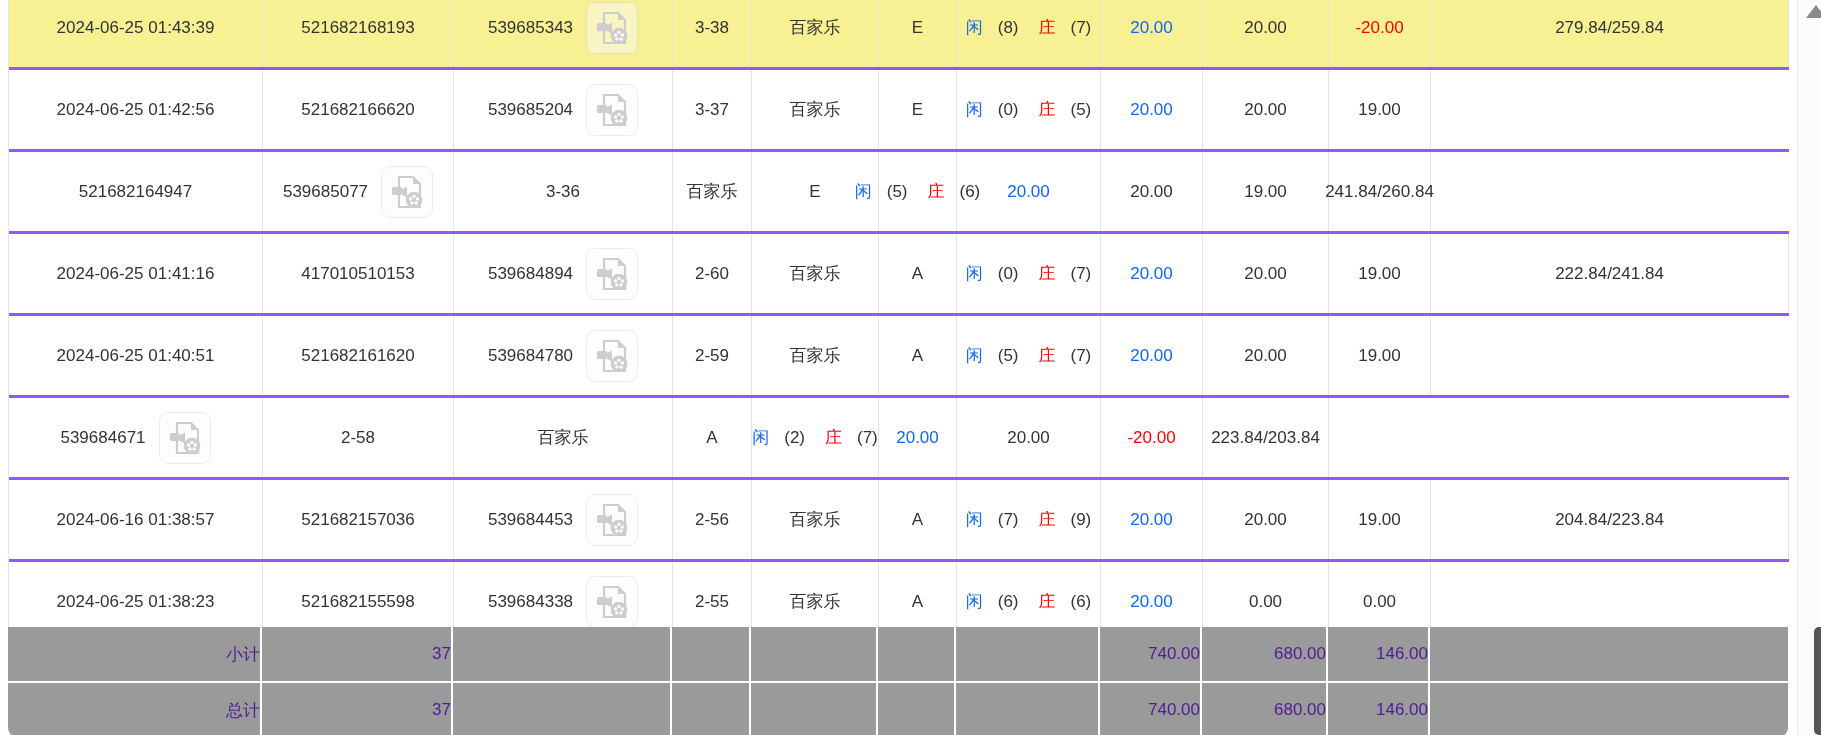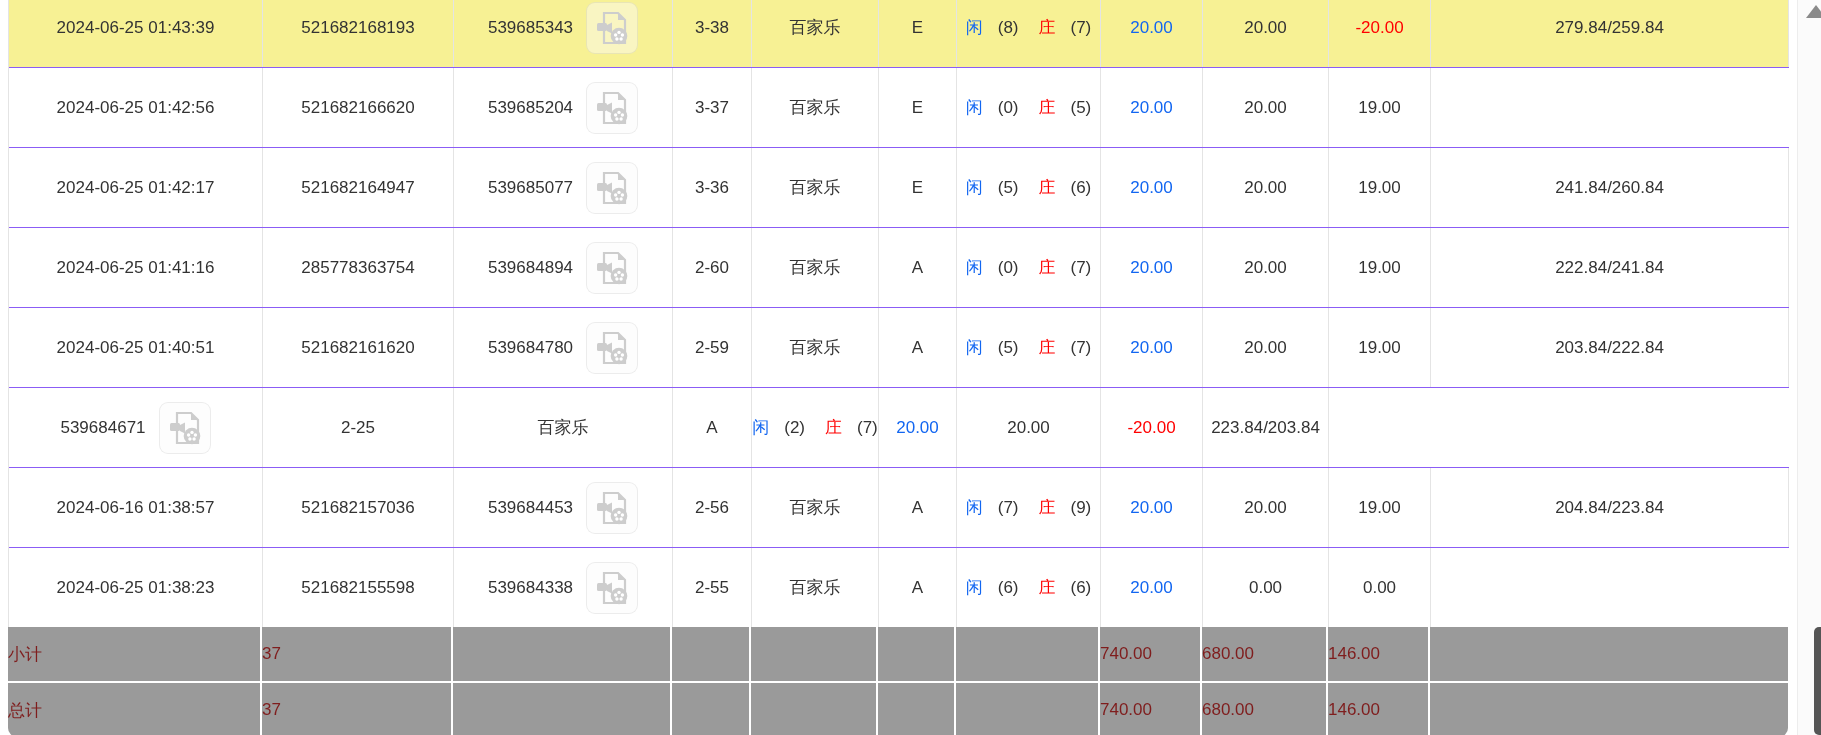"2024-06-25 01:42:56" .row + .row { border-top: 1px solid #8b5cf6 -> 3px solid #8b5cf6 }
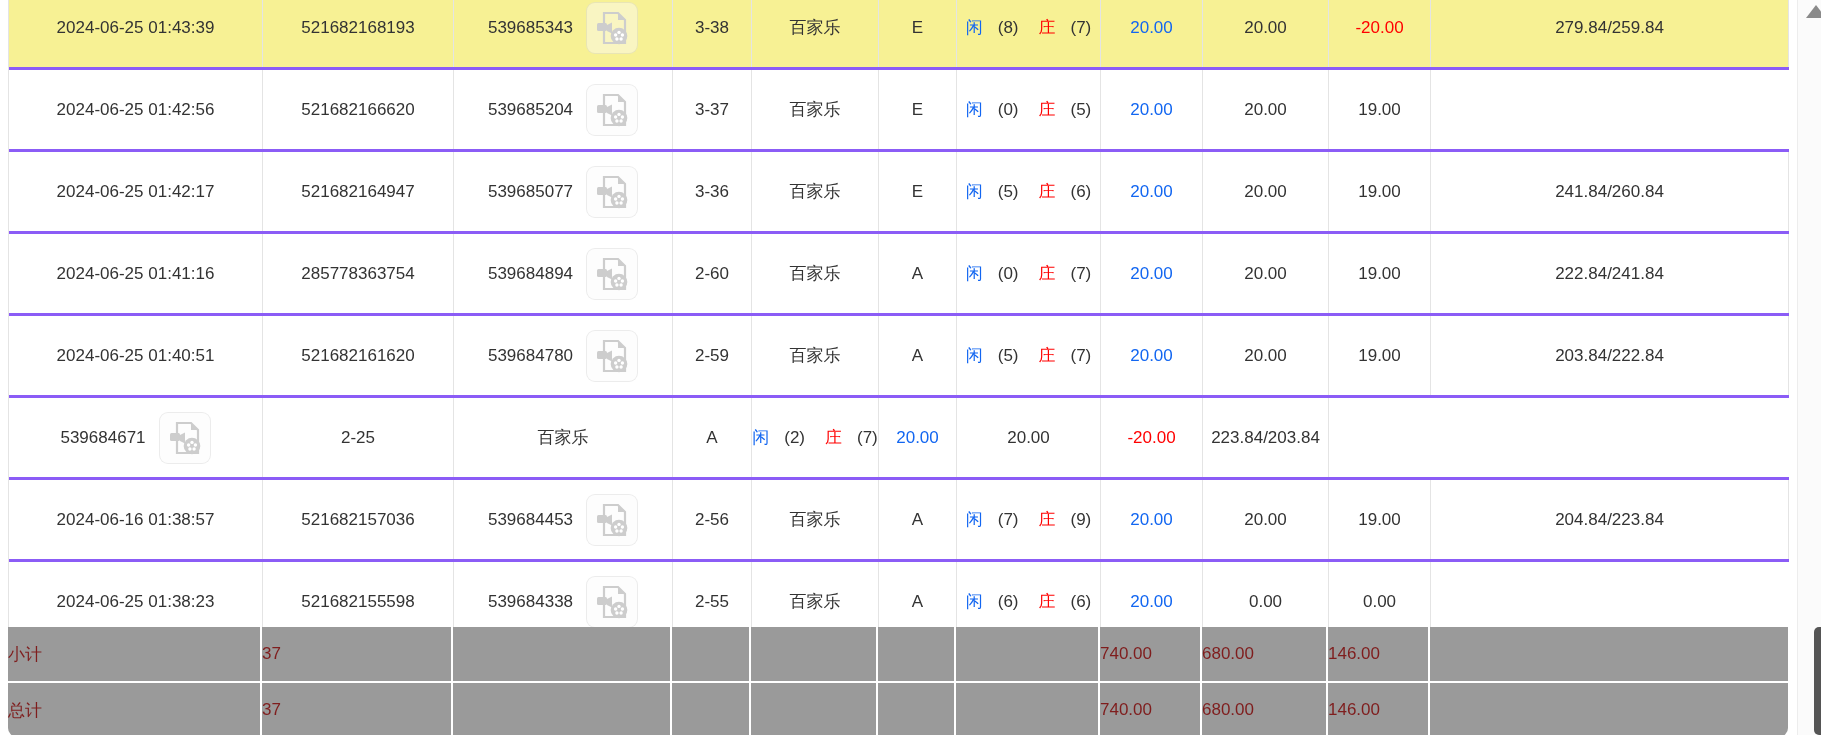"2024-06-25 01:42:17" div.cell { html: <div> <span>2024-06-25 01:42:17</span> </div> -> none }
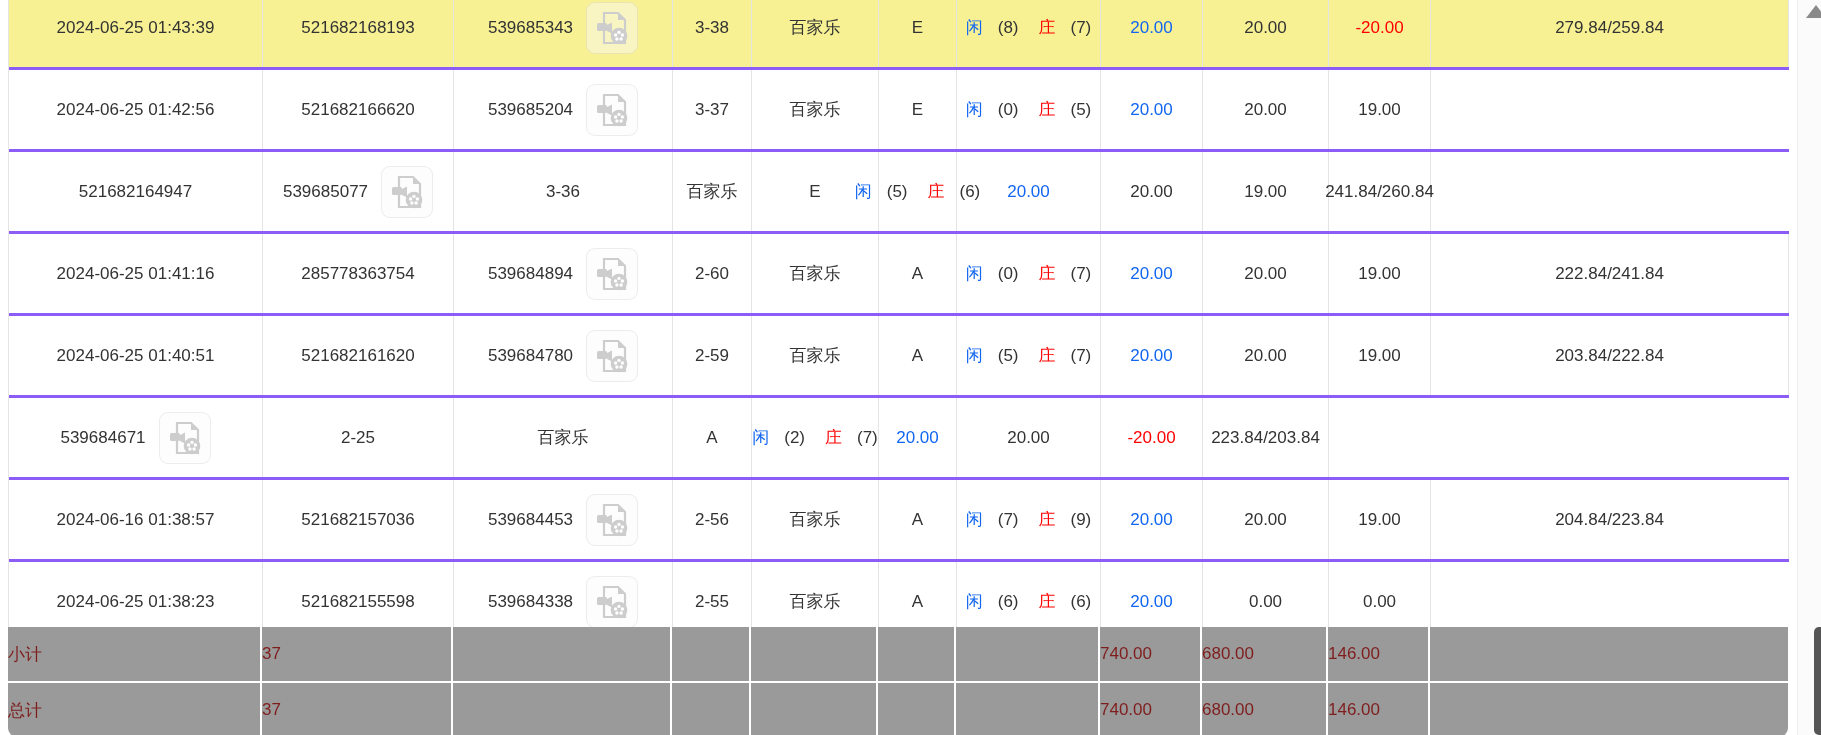"285778363754" span { text: 285778363754 -> 417010510153 }
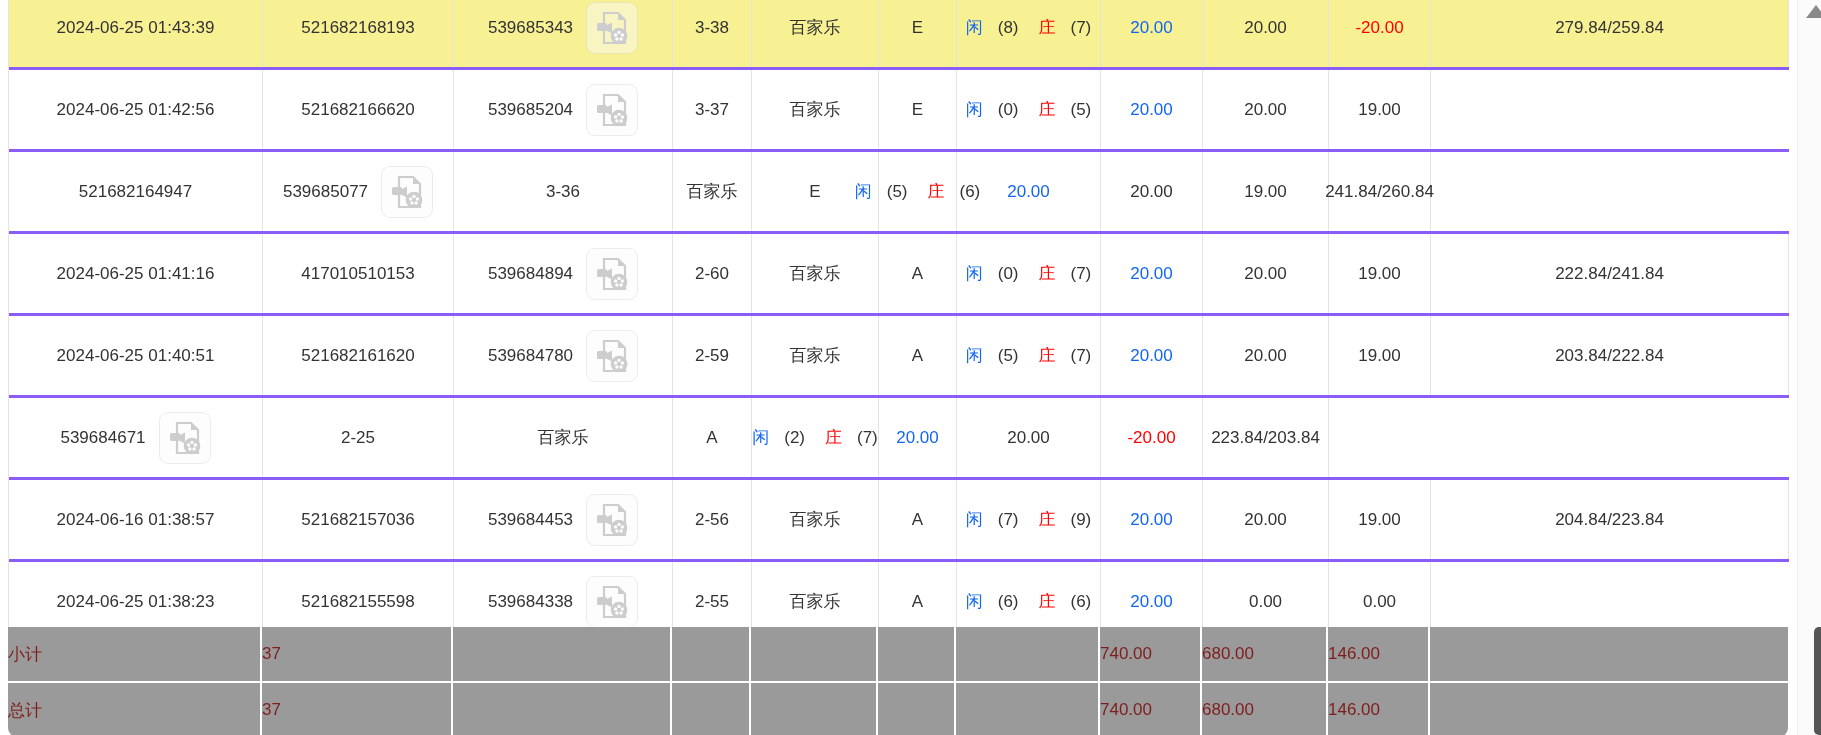"203.84/222.84" div.cell { html: <div> <span>203.84/222.84</span> </div> -> none }
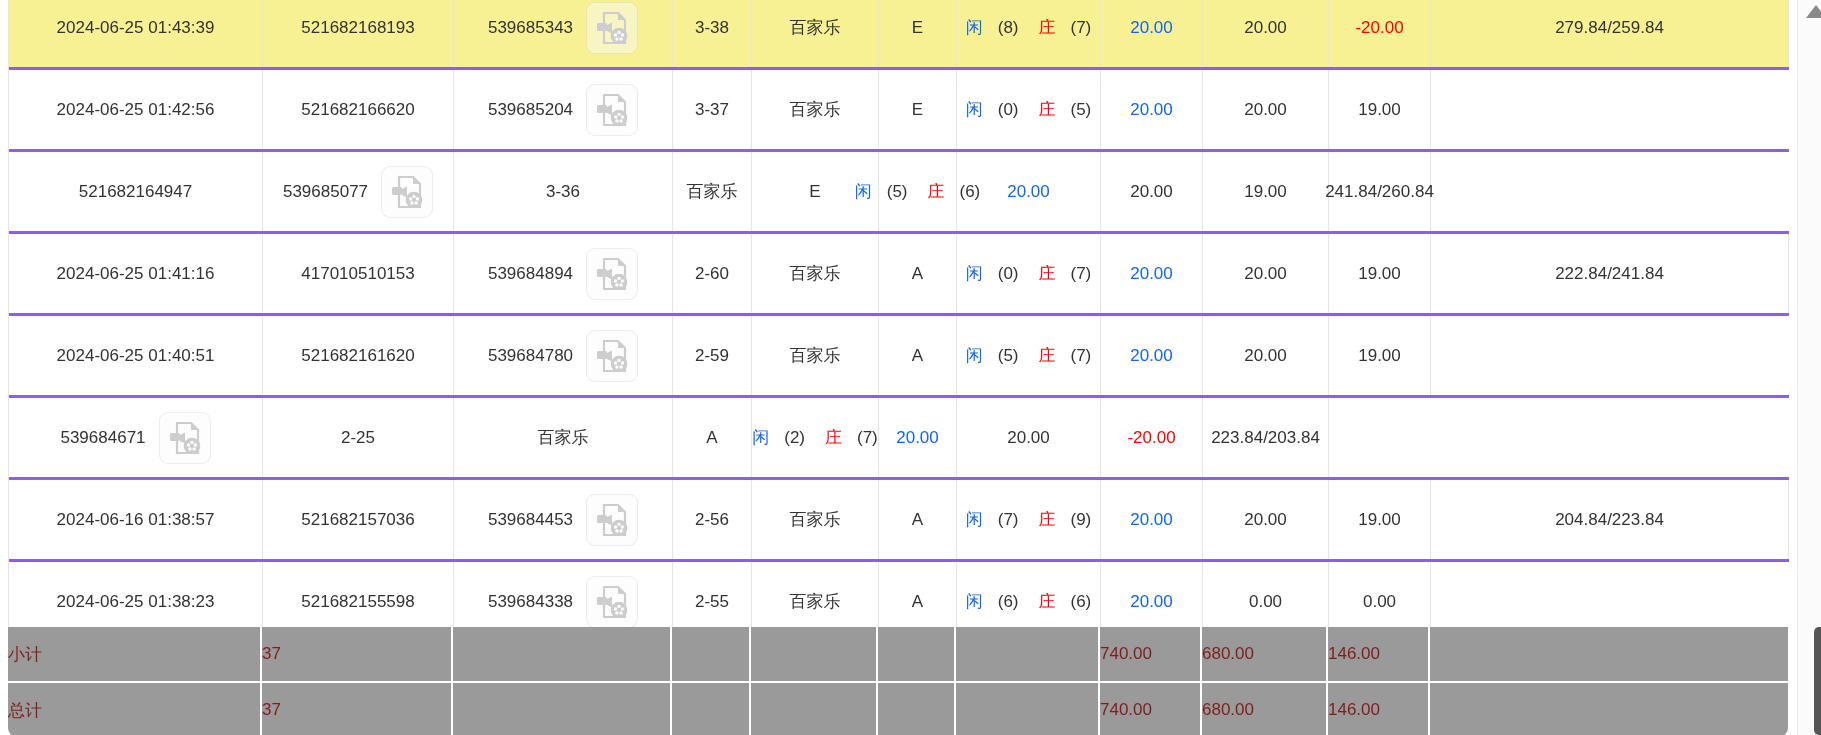"2-25" span { text: 2-25 -> 2-58 }
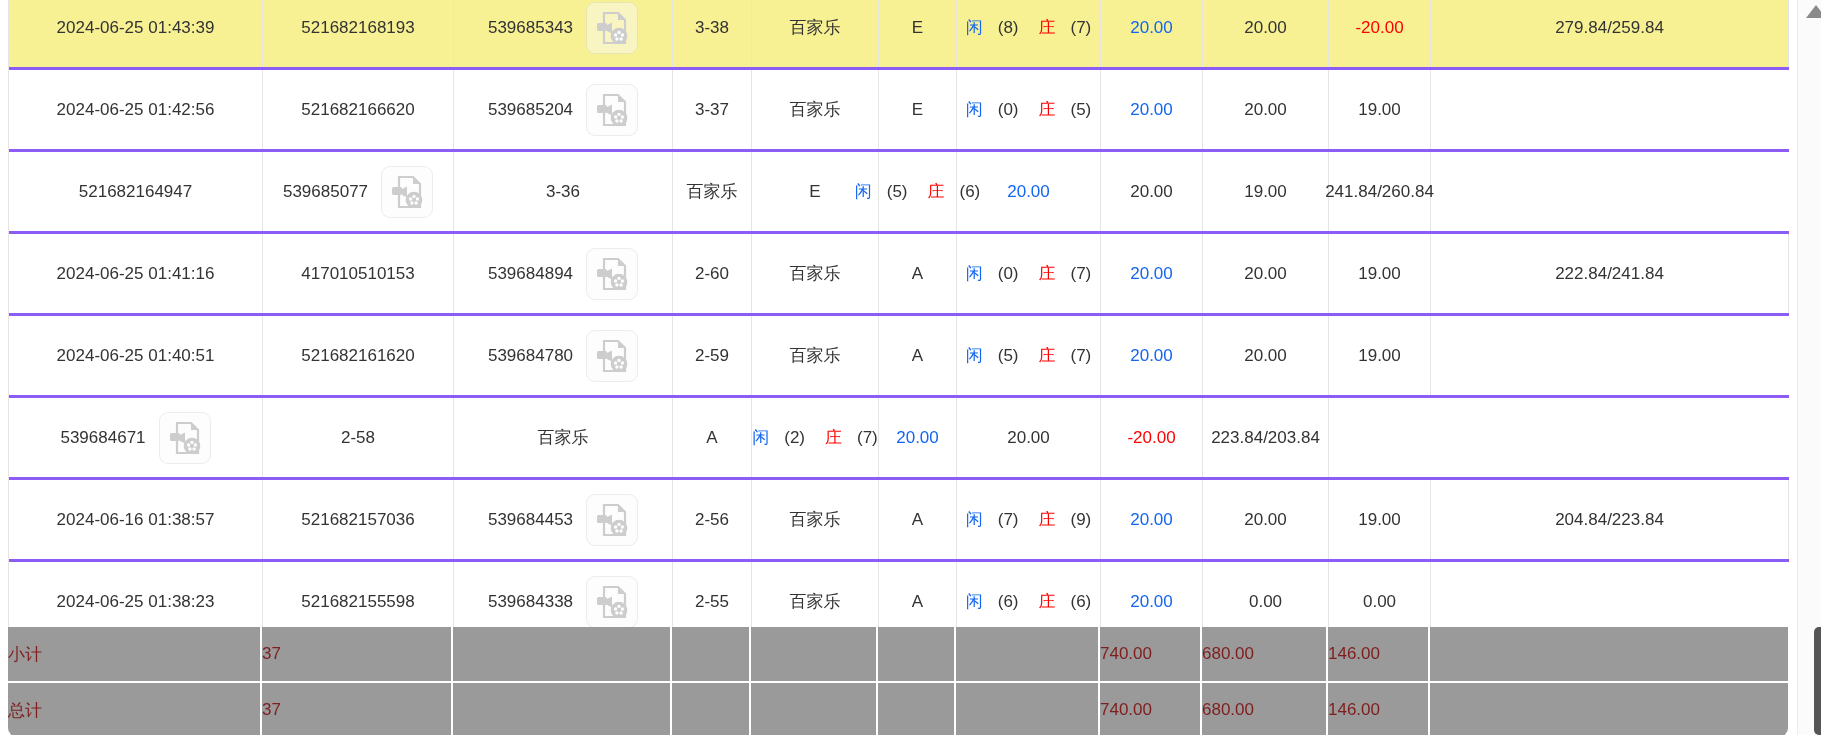"小计" .fcell { color: #7f1d1d -> #4c1d95; justify-content: flex-start -> flex-end }
